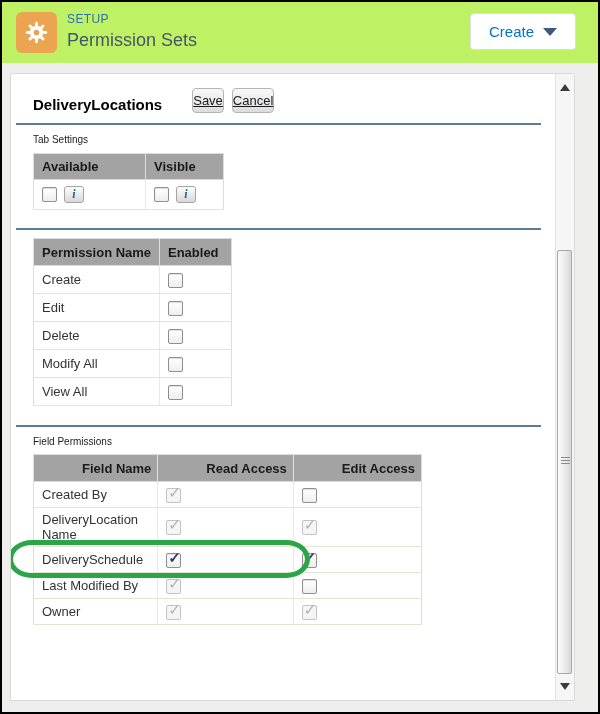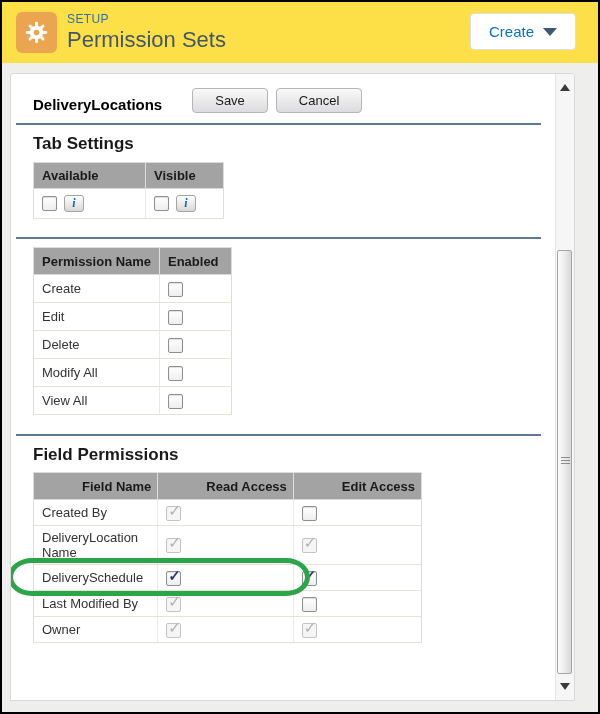"SETUP" .hdr { background: #fde047 -> #bef264 }
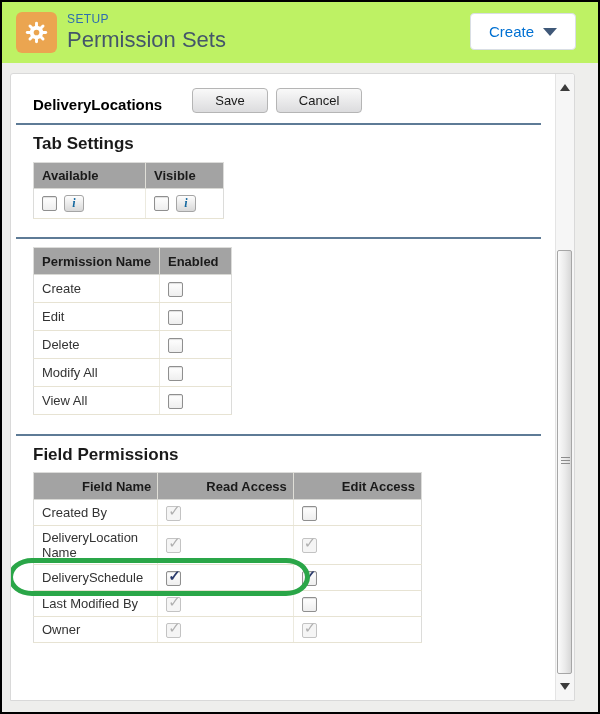"Permission Sets" .page-title { font-size: 22px -> 18px }
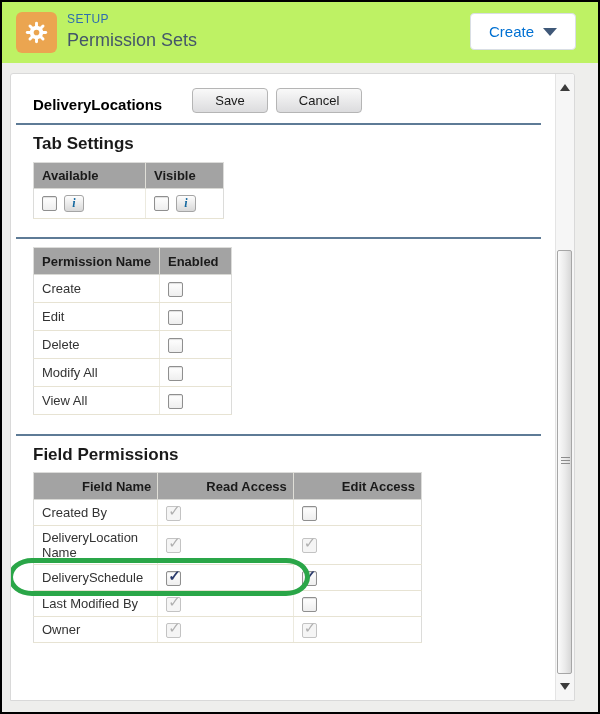"Save" .btn { padding: 0 22px -> 0 0; text-decoration: none -> underline }
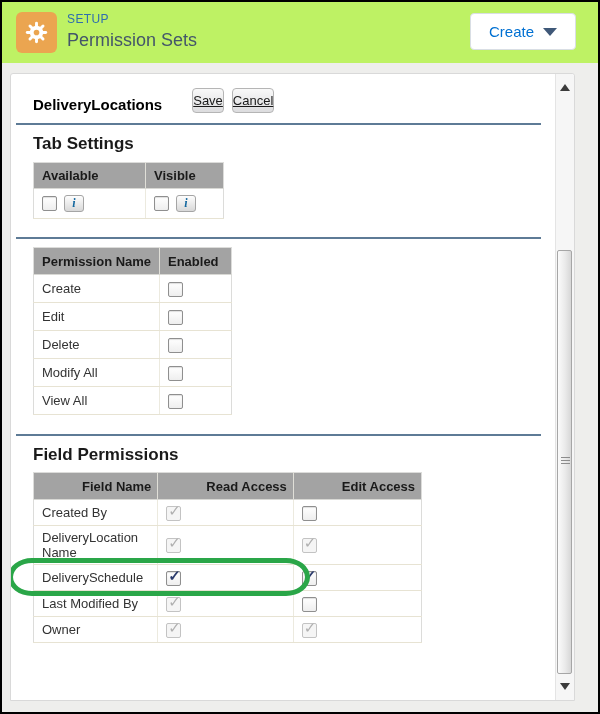"Tab Settings" .sec-heading { font-size: 17px -> 10px; font-weight: 700 -> 400 }
